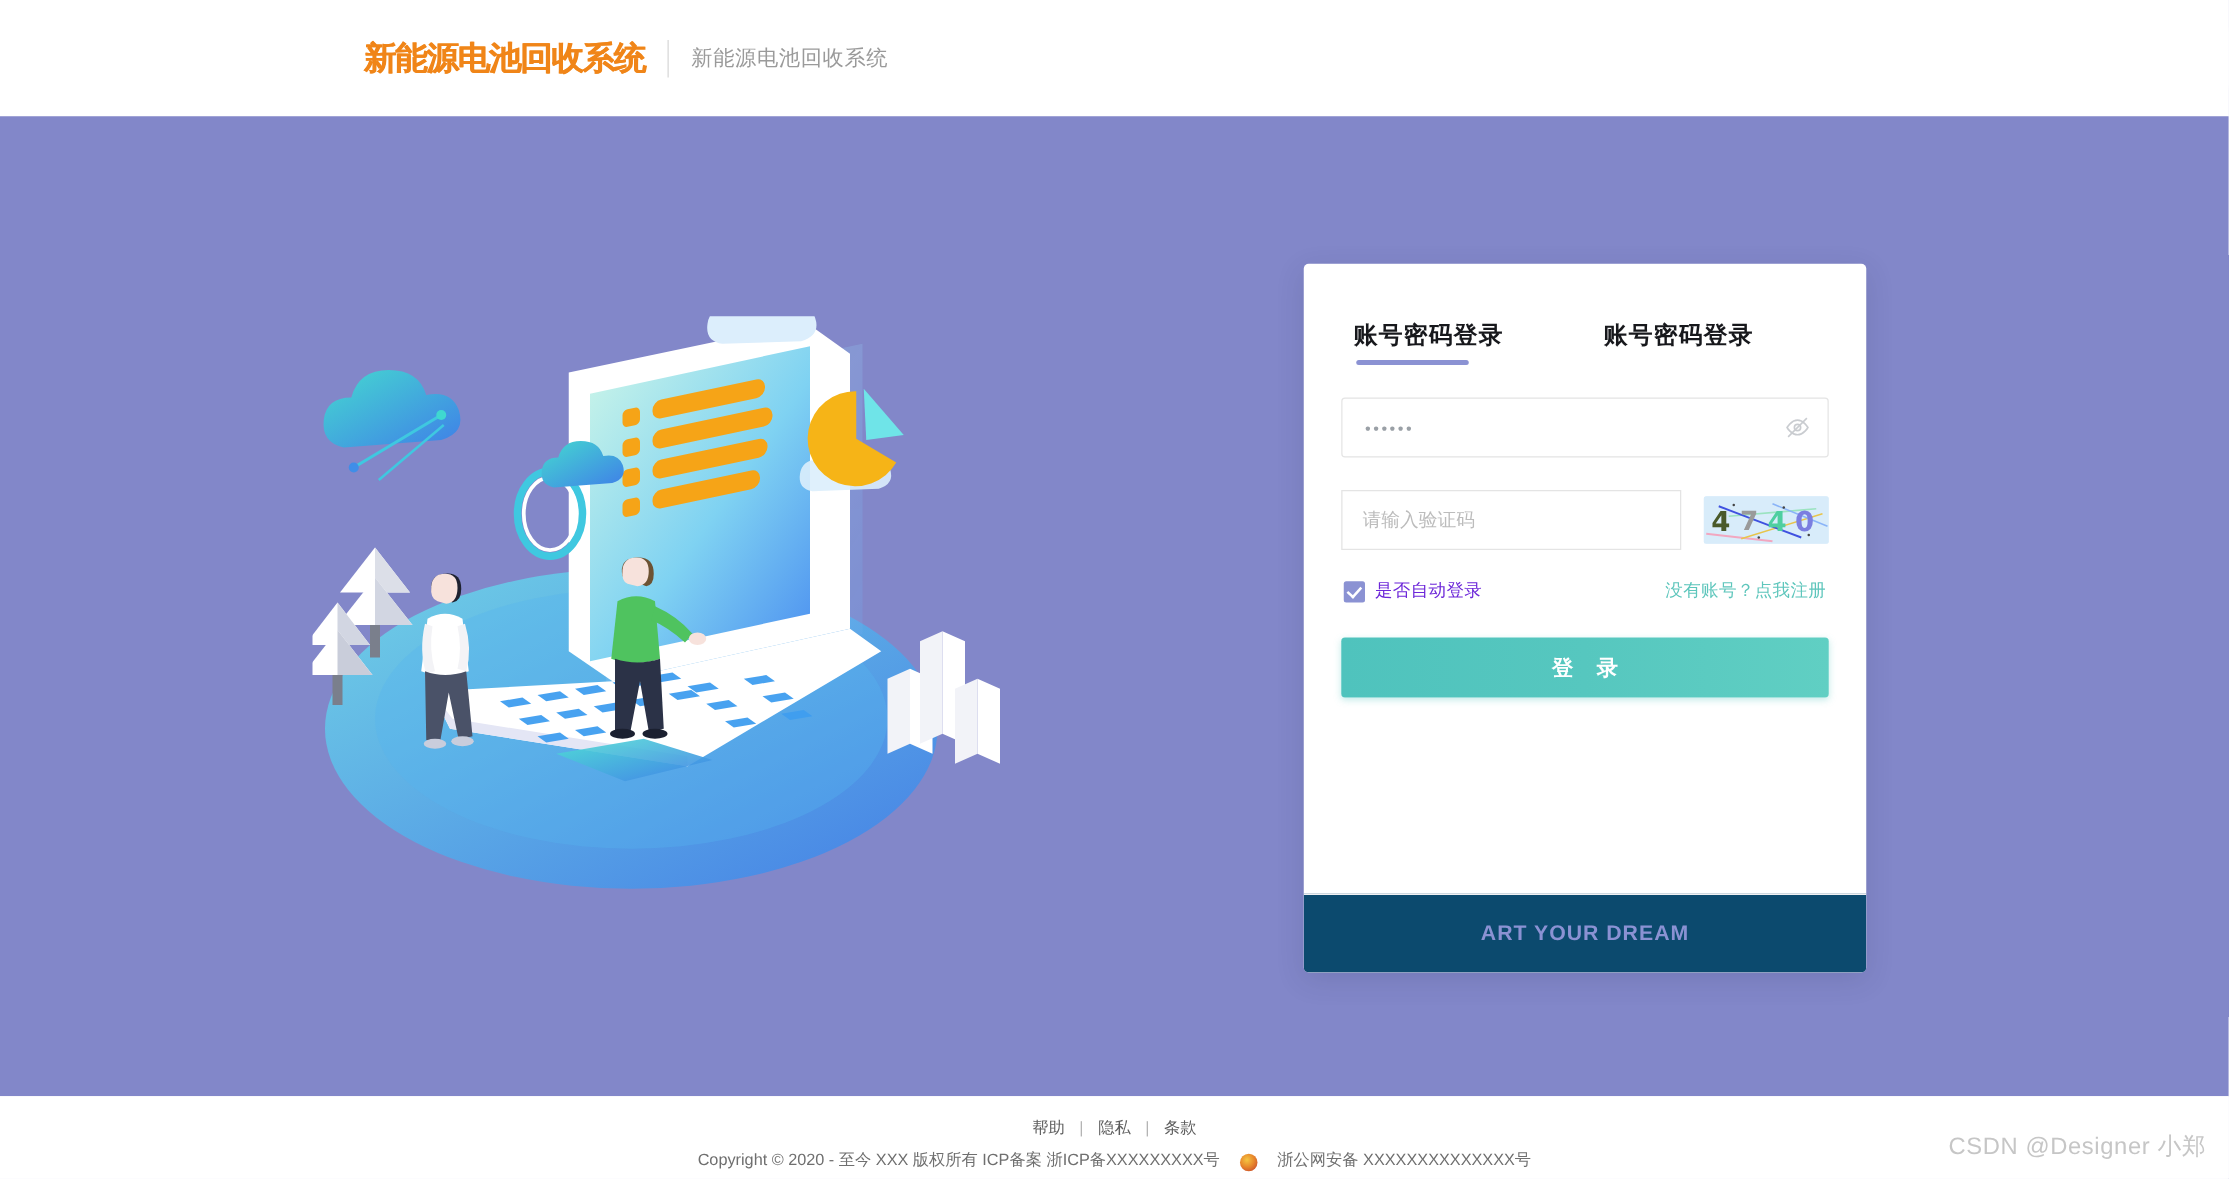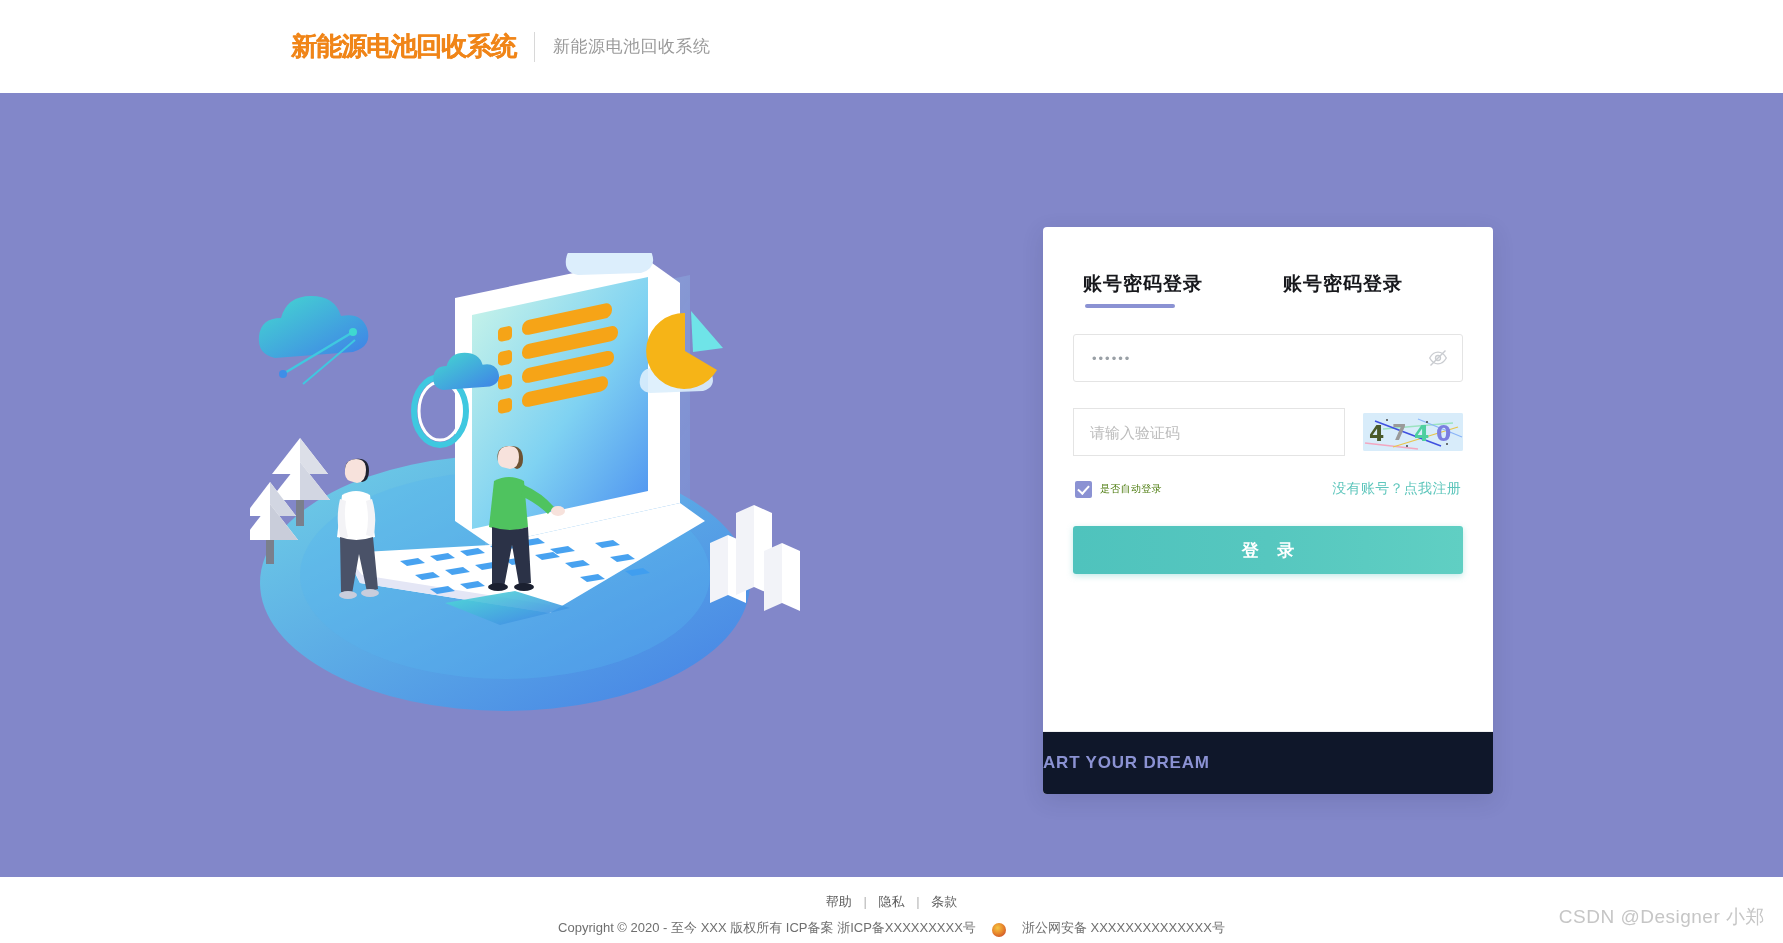"账号密码登录" .card { margin-top: 16px -> none }
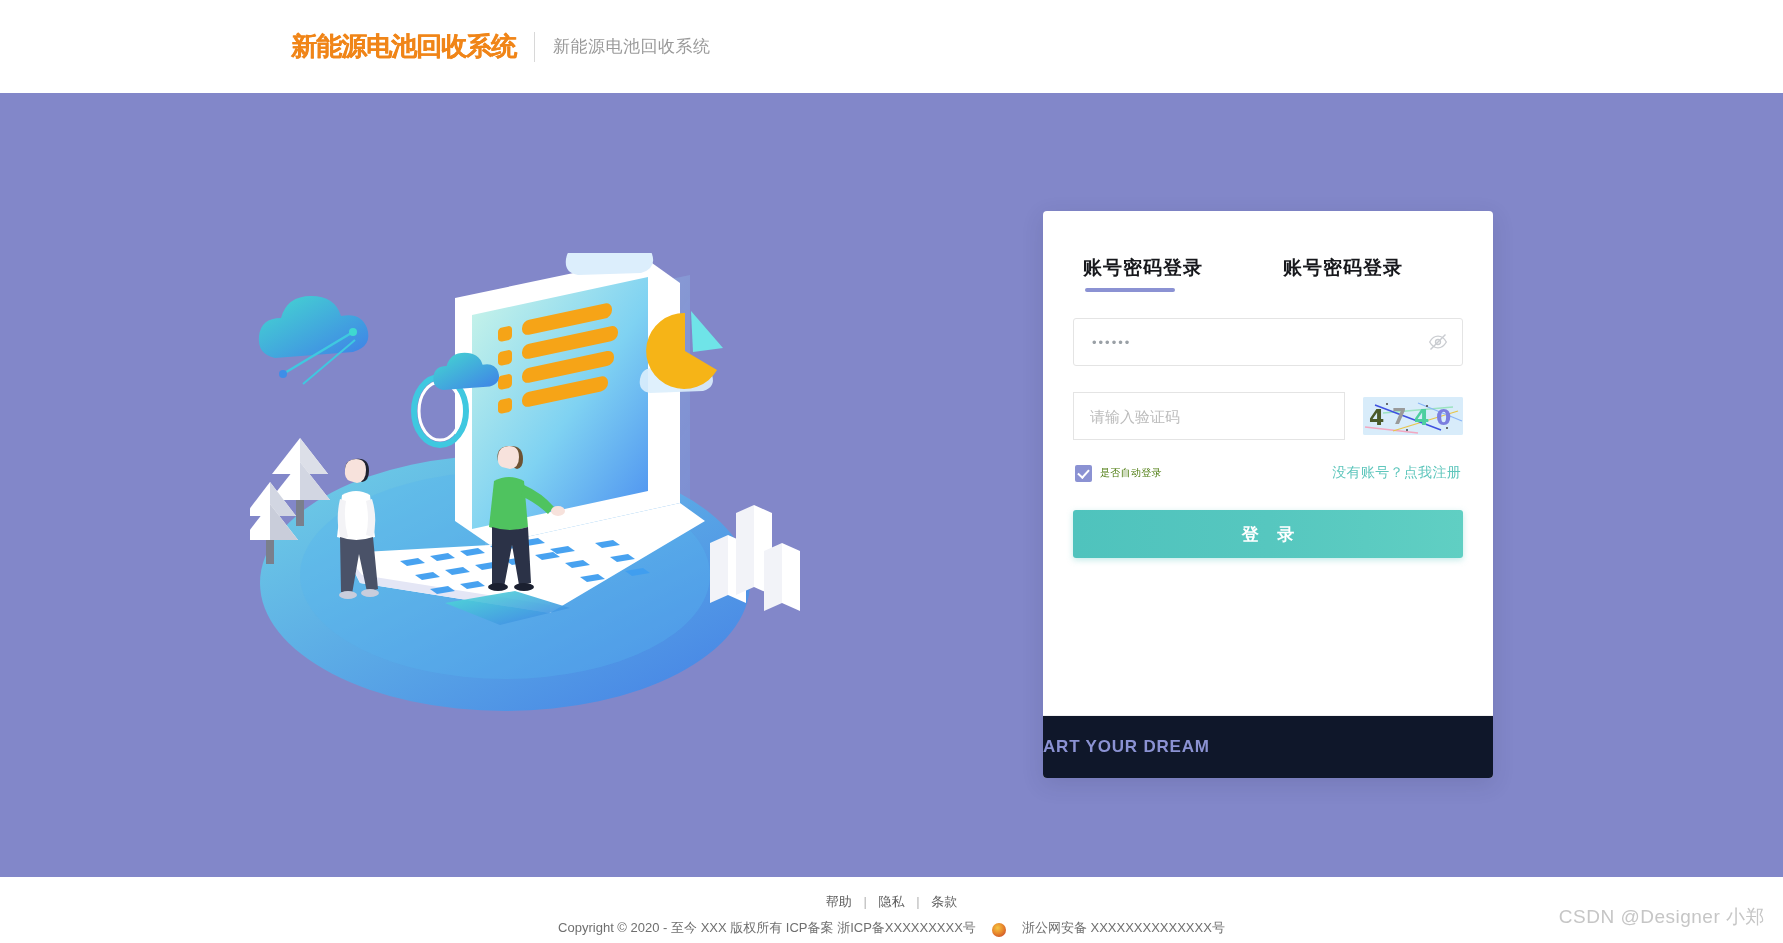"是否自动登录" .chk-label { color: #4d7c0f -> #6d28d9; font-size: 10px -> 14px }
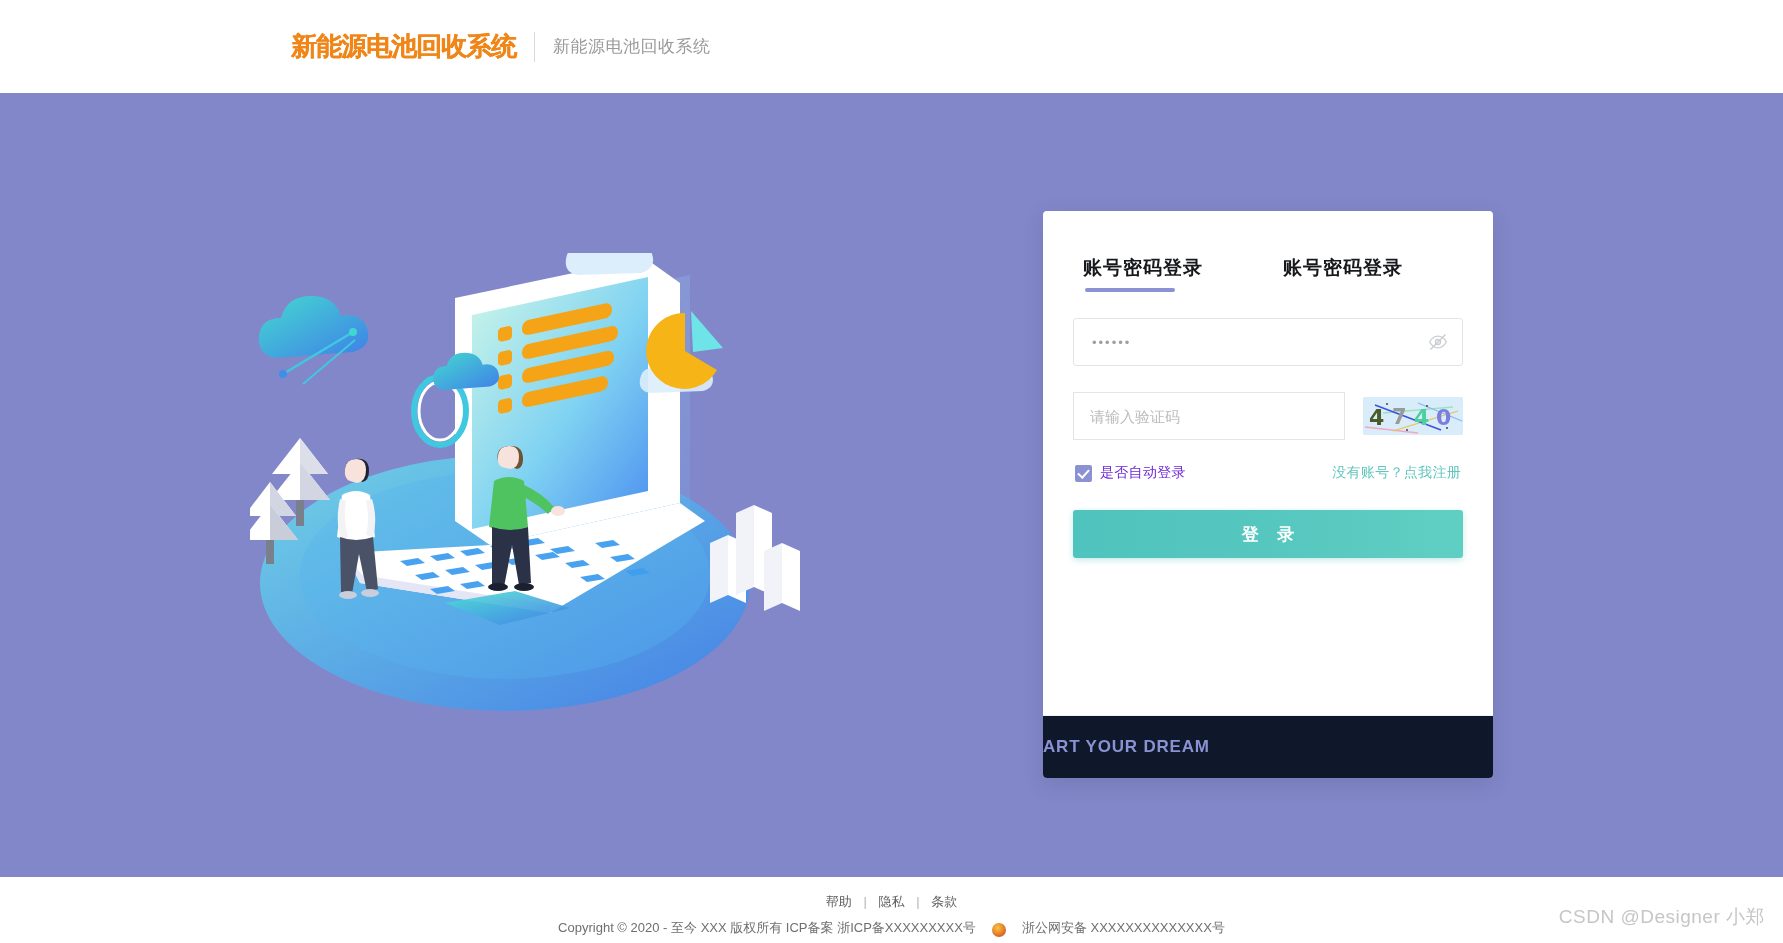"ART YOUR DREAM" .card-footer { background: #0f172a -> #0c4a6e; justify-content: flex-start -> center }
